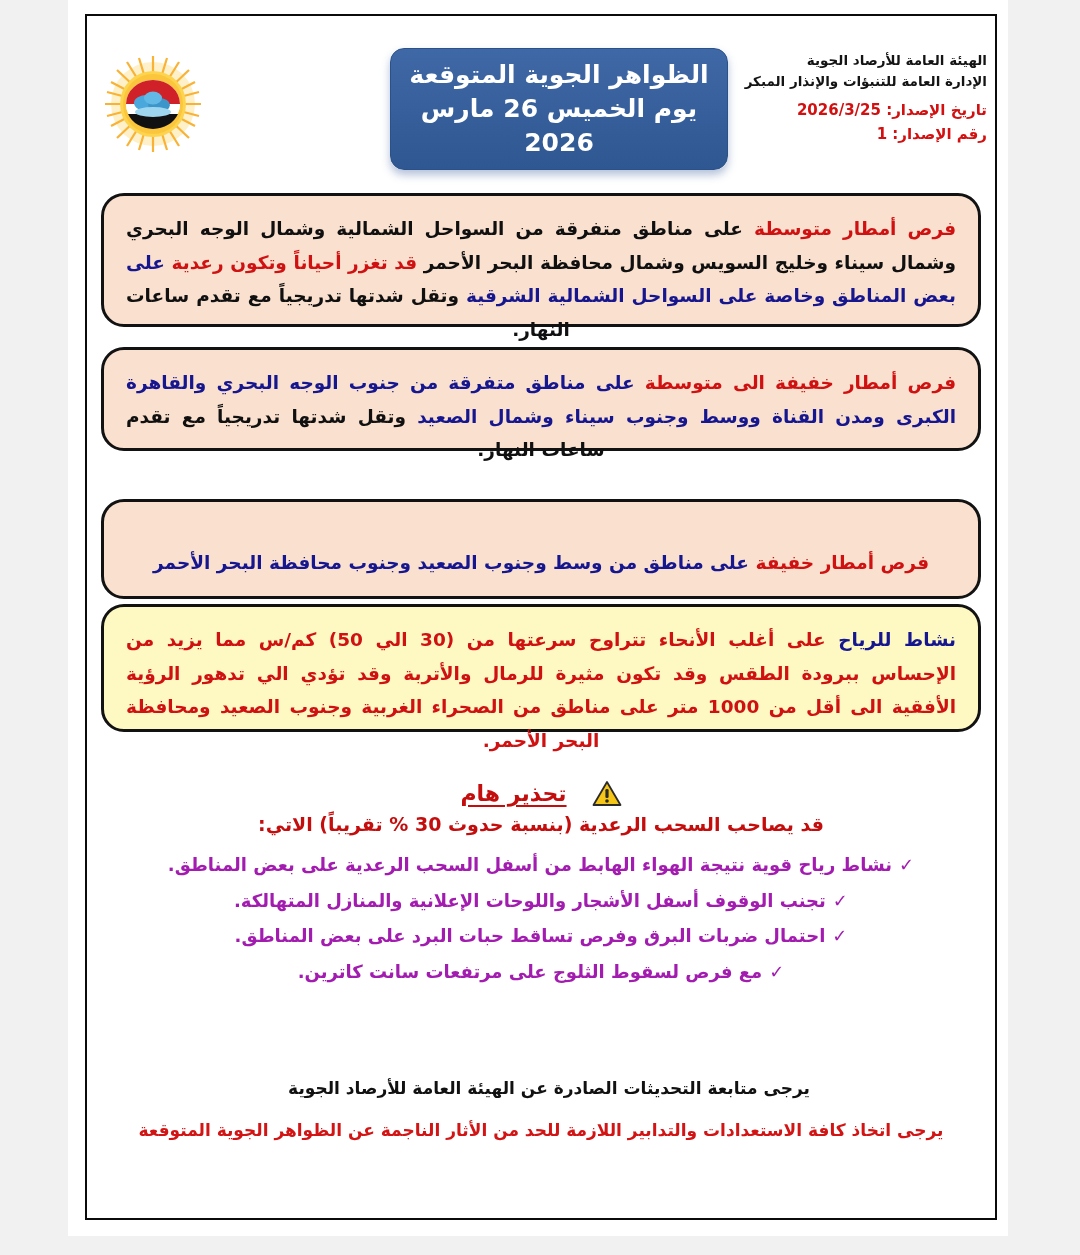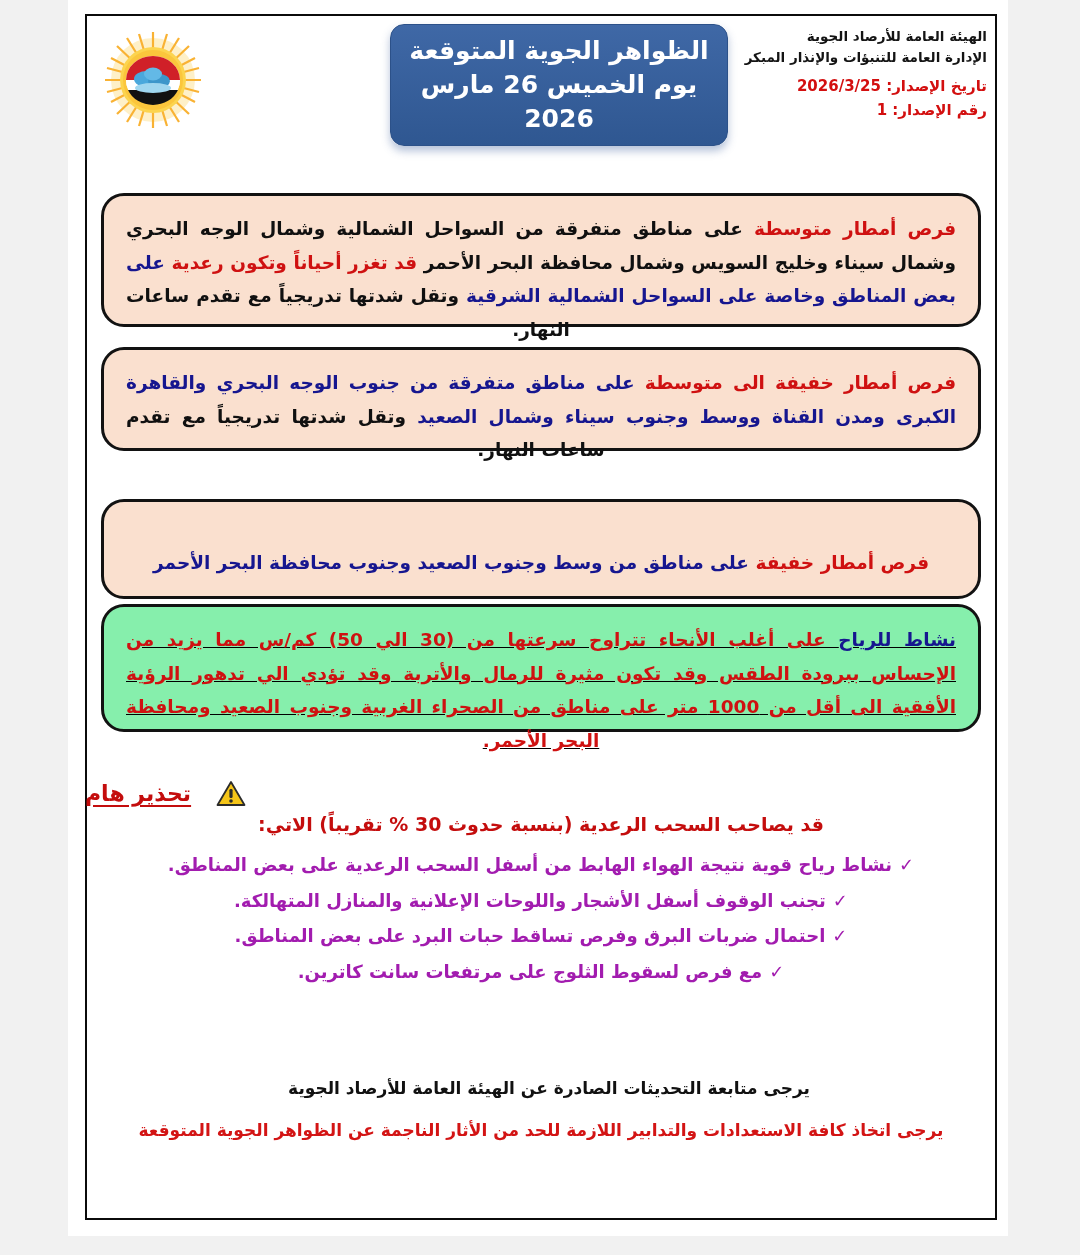"الظواهر الجوية المتوقعة" .header { top: 0 -> 24px }
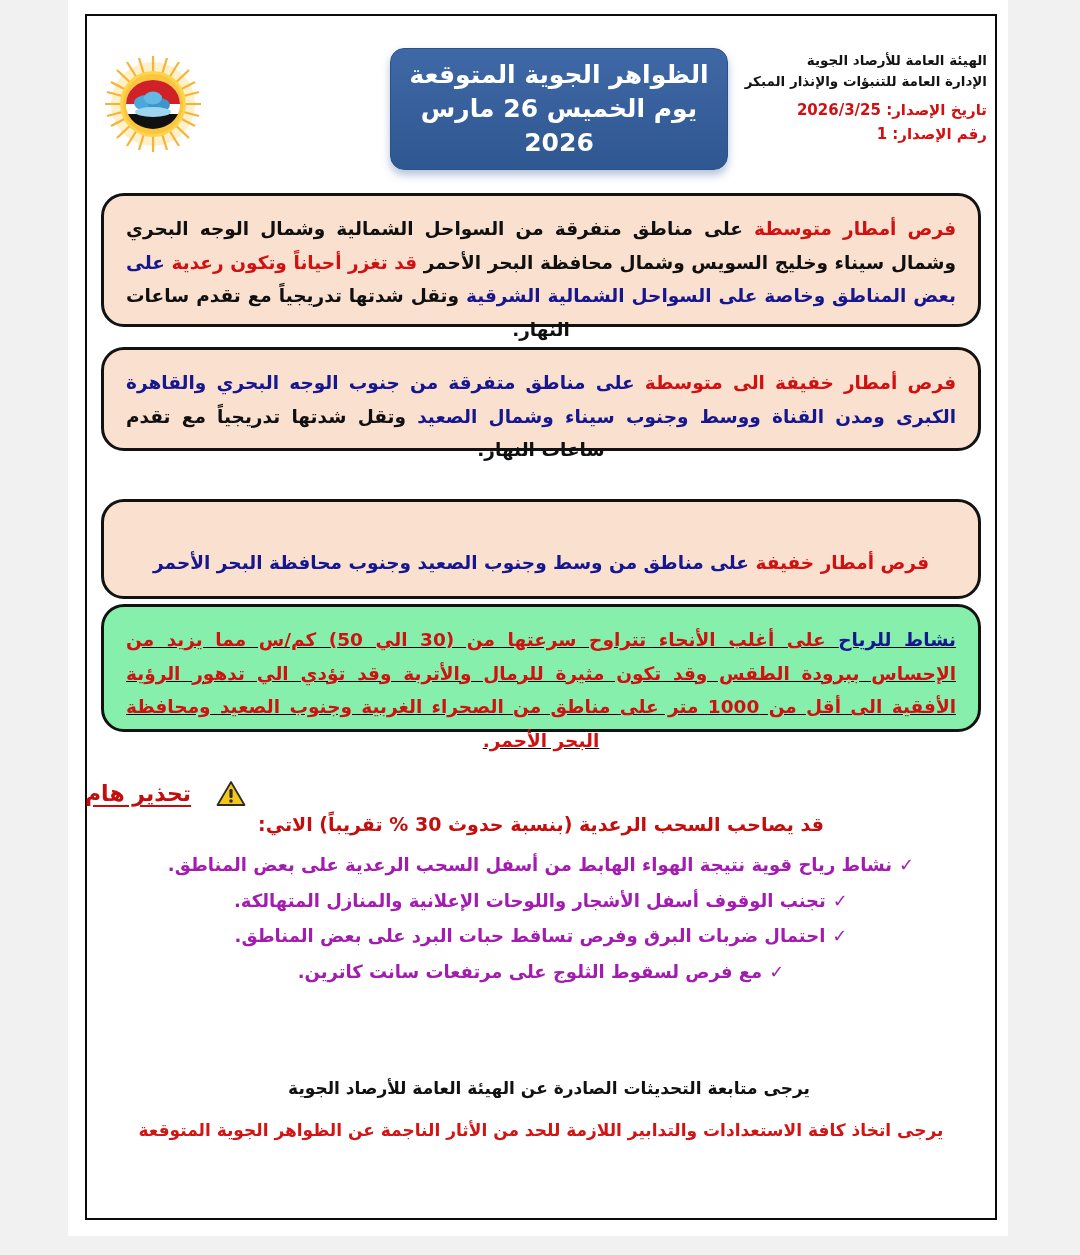"نشاط للرياح على أغلب الأنحاء" .wbox.plain { background: #86efac -> #fef9c3; text-decoration: underline -> none }
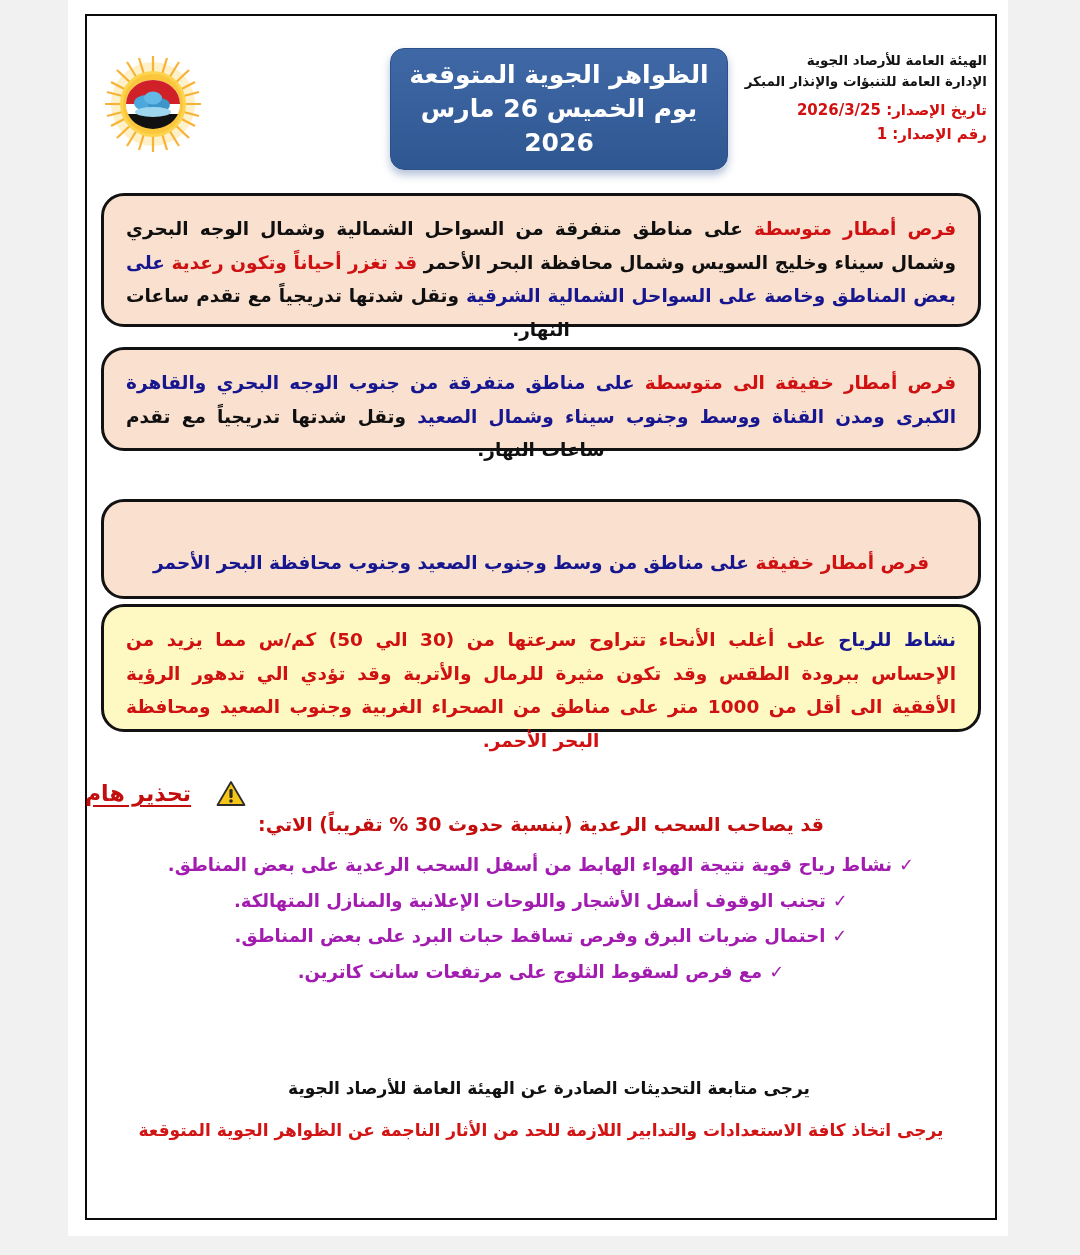"تحذير هام" .warn-head-row { justify-content: flex-start -> center }
